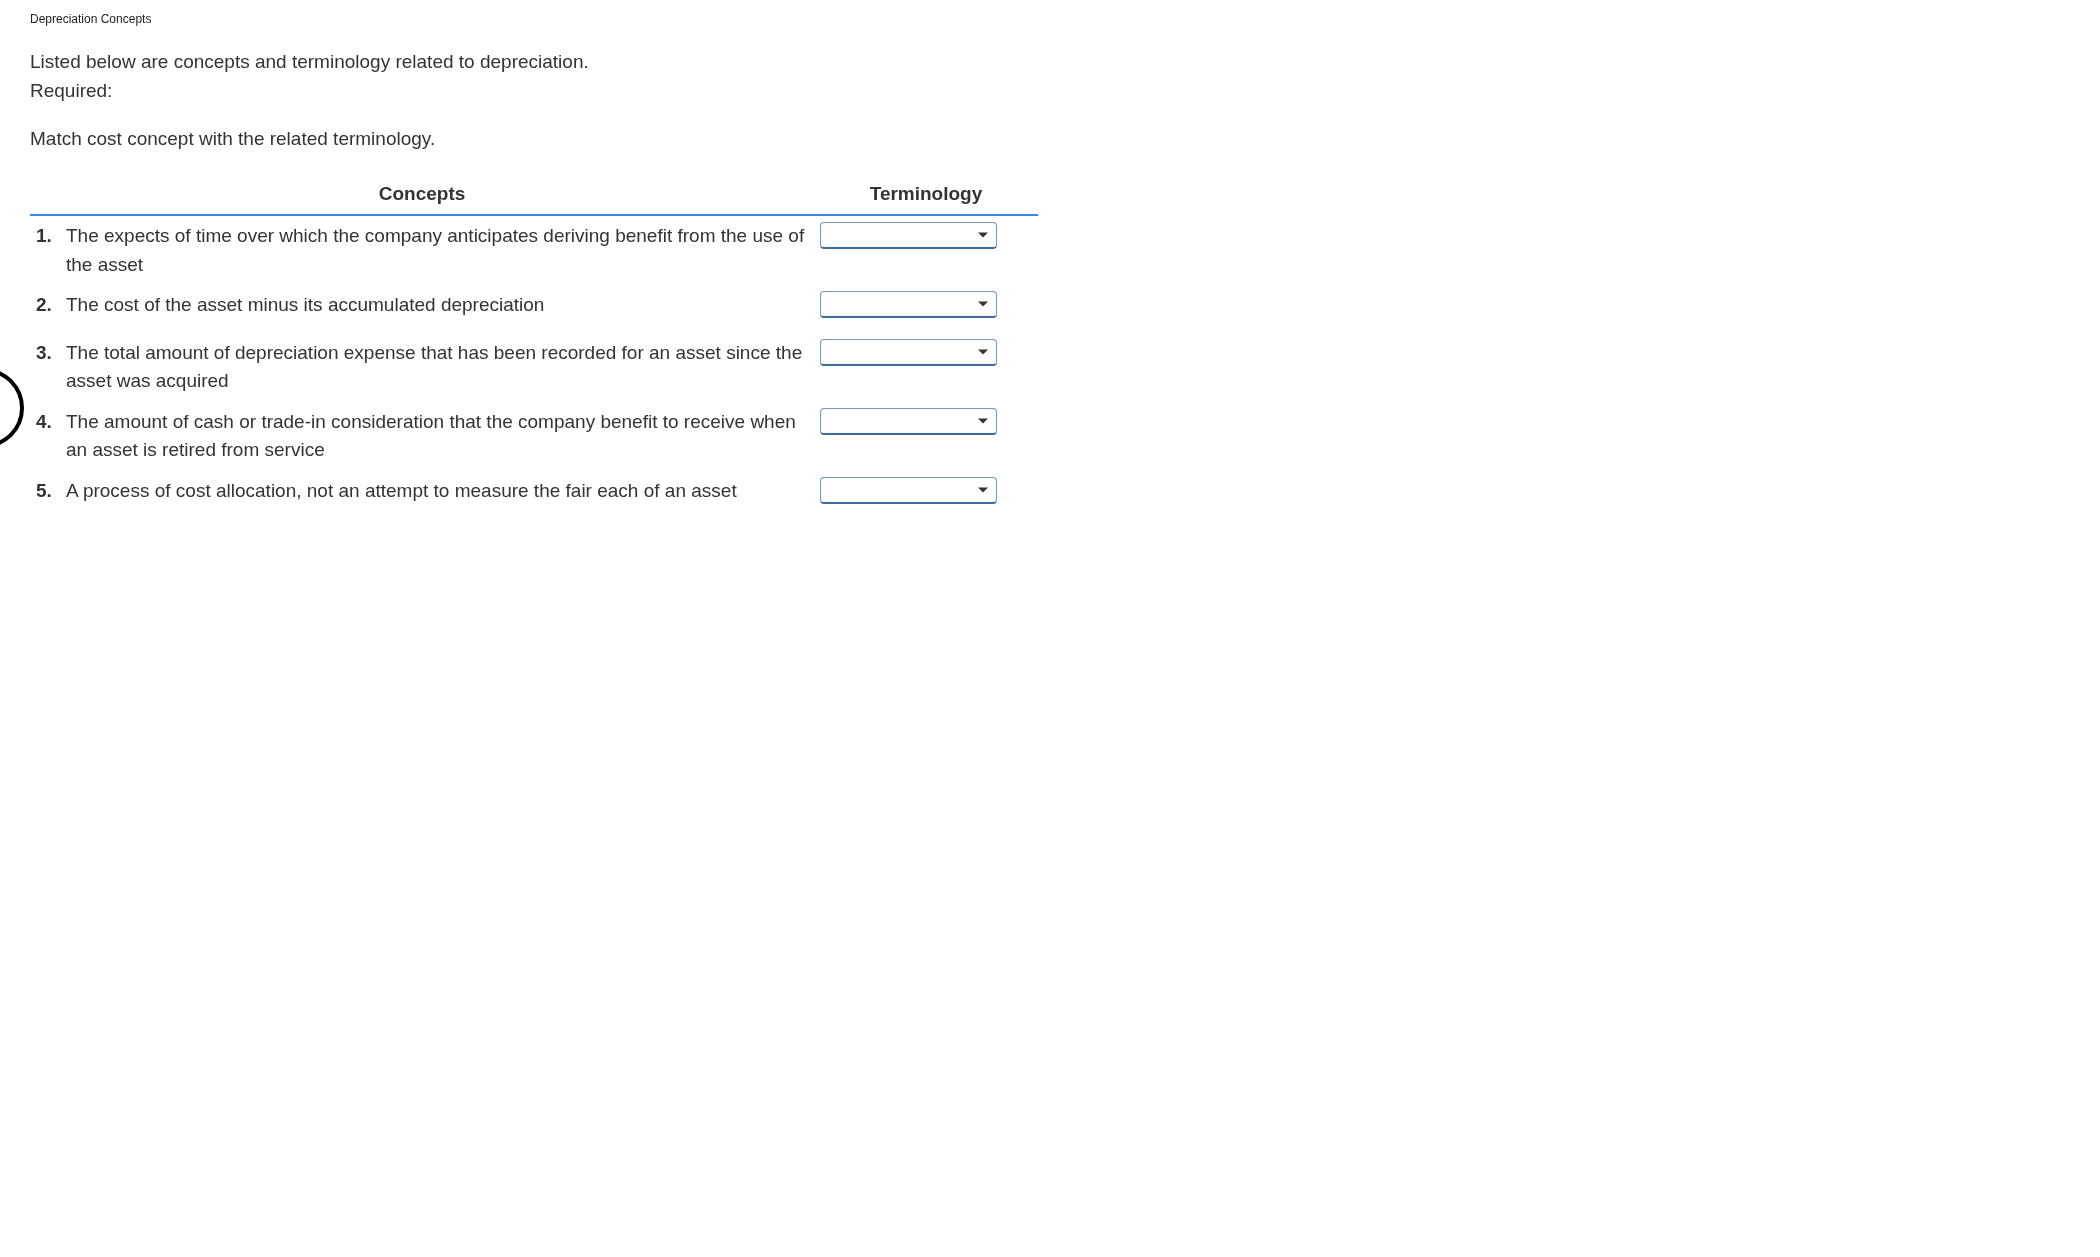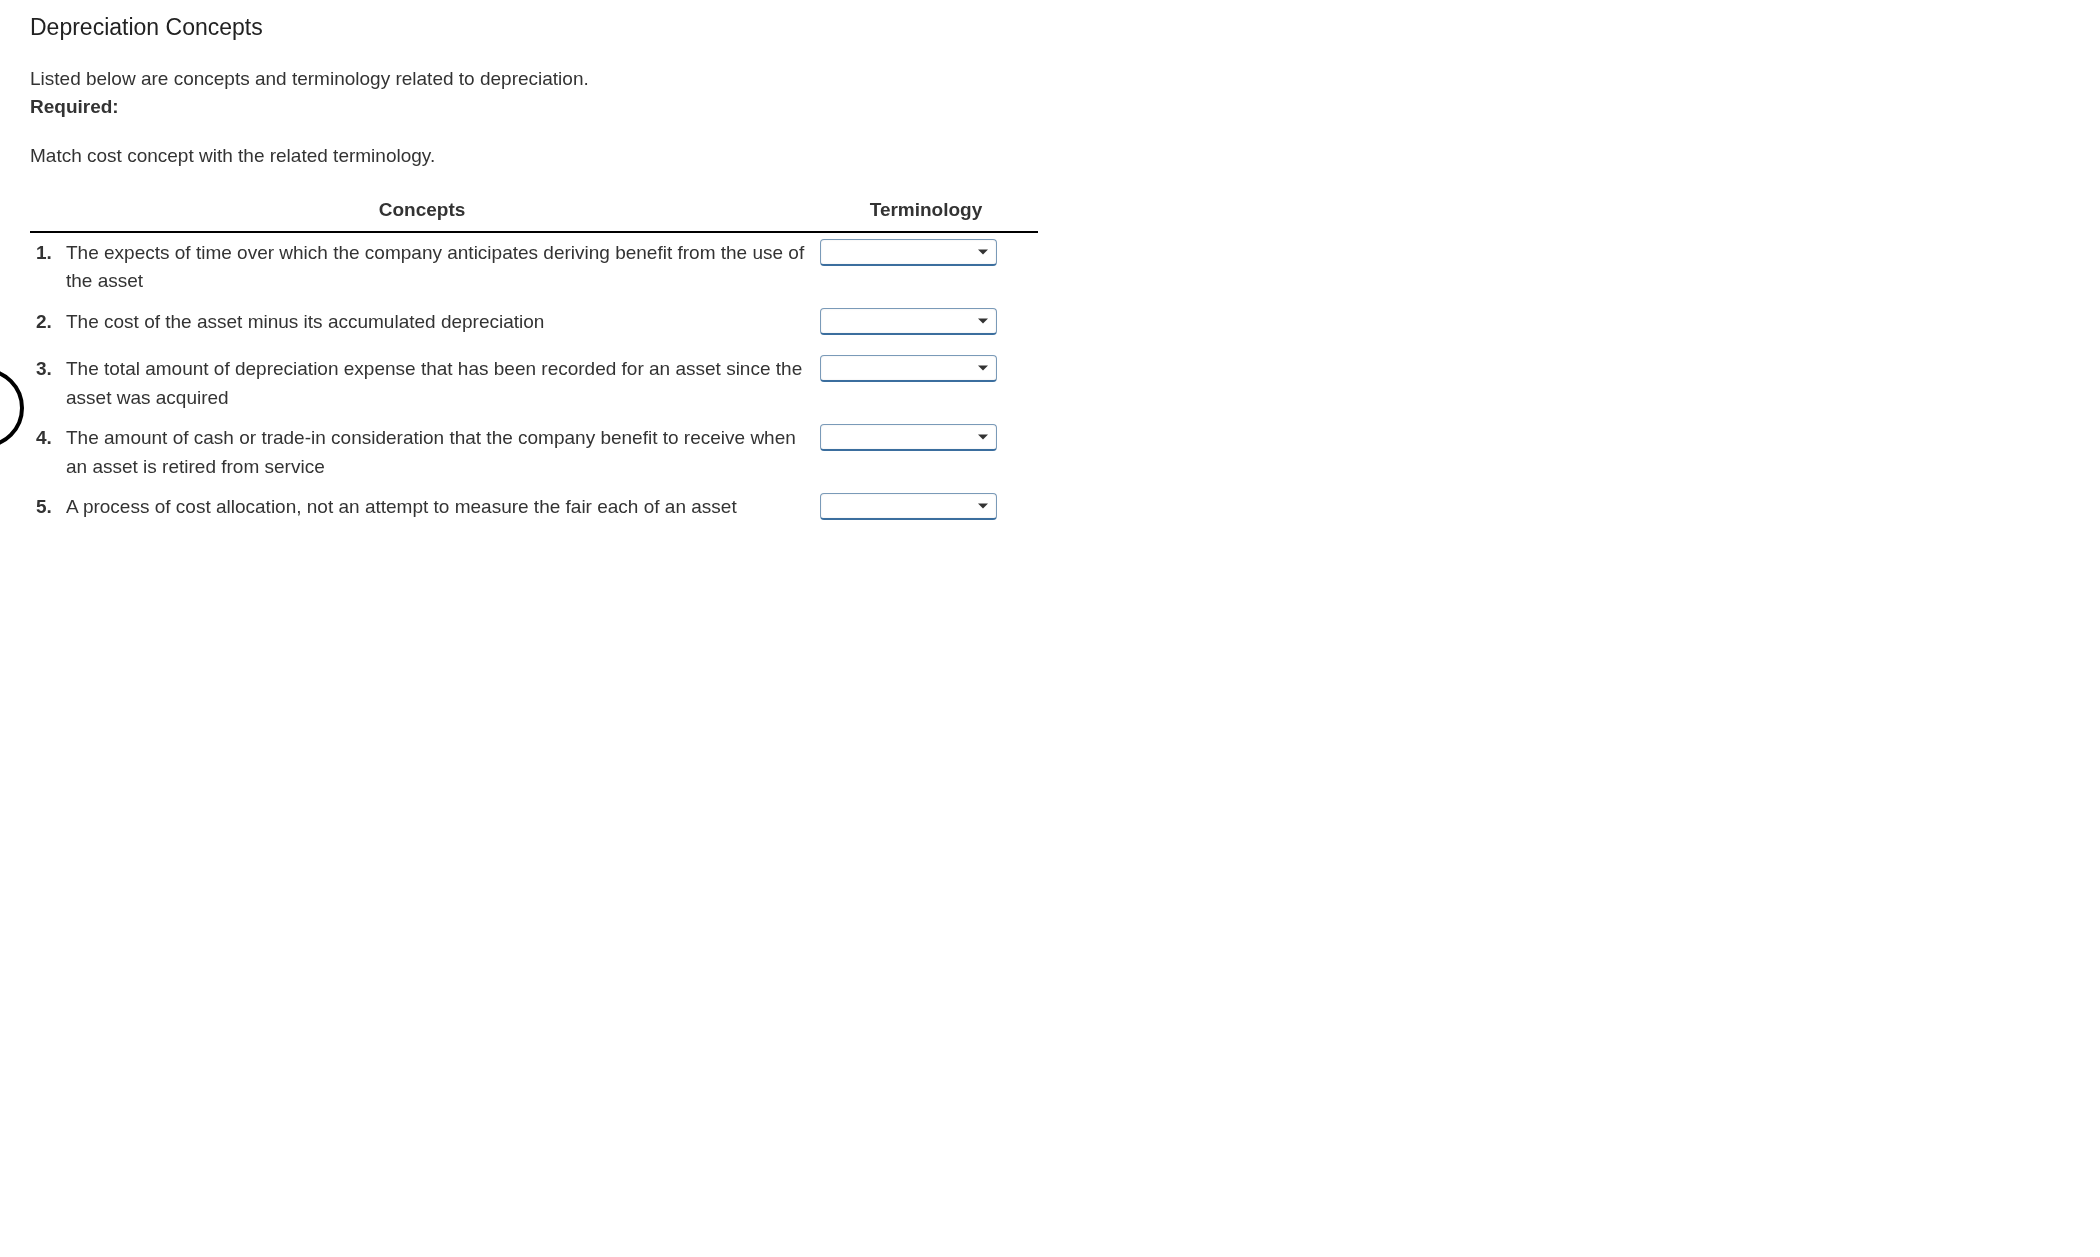"Depreciation Concepts" .page-title { font-size: 23px -> 12px }
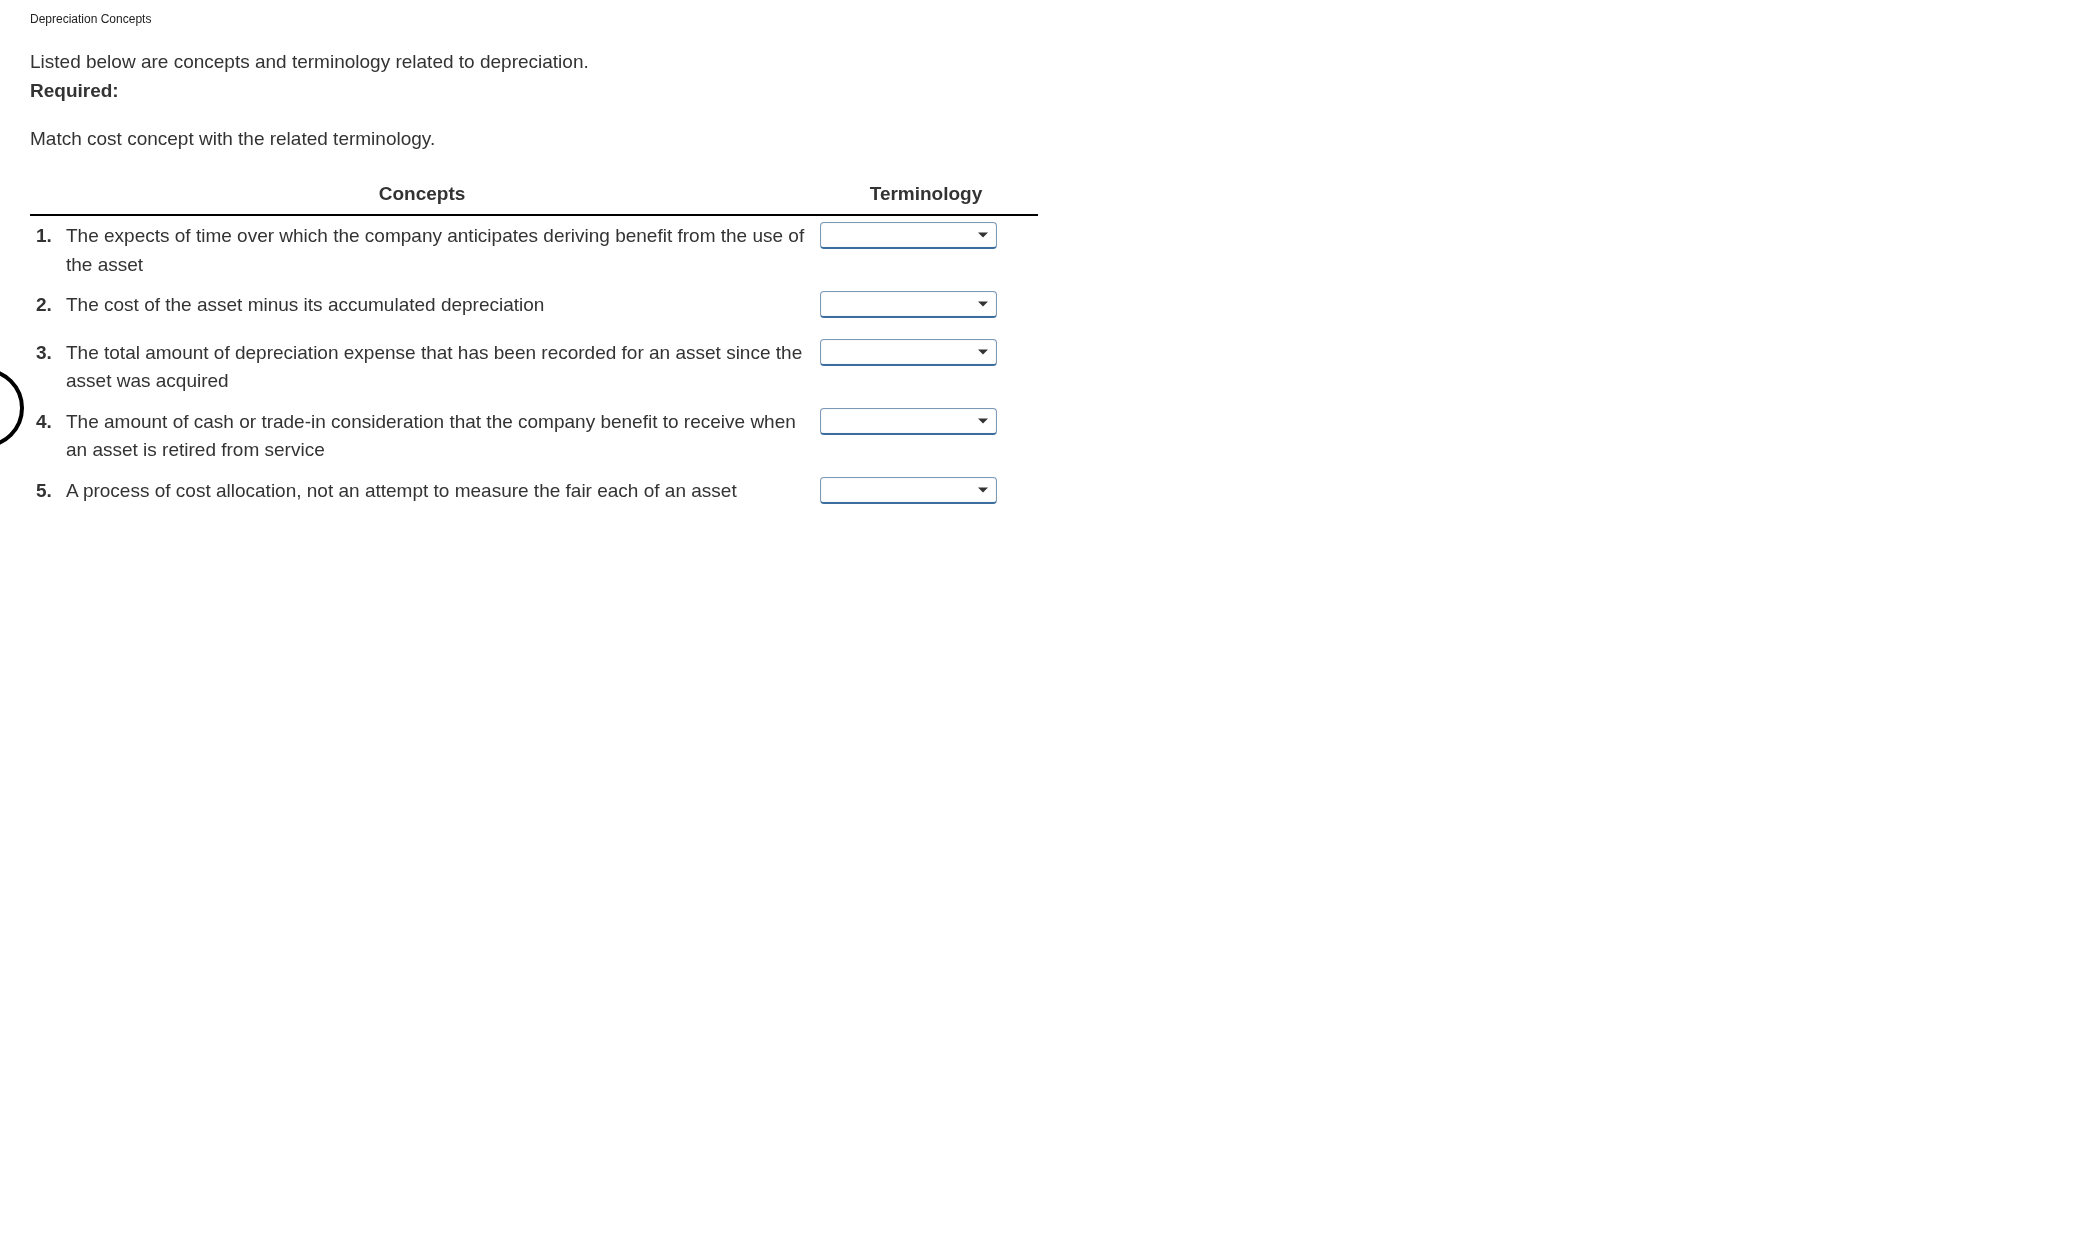"Required:" .required { font-weight: bold -> normal }
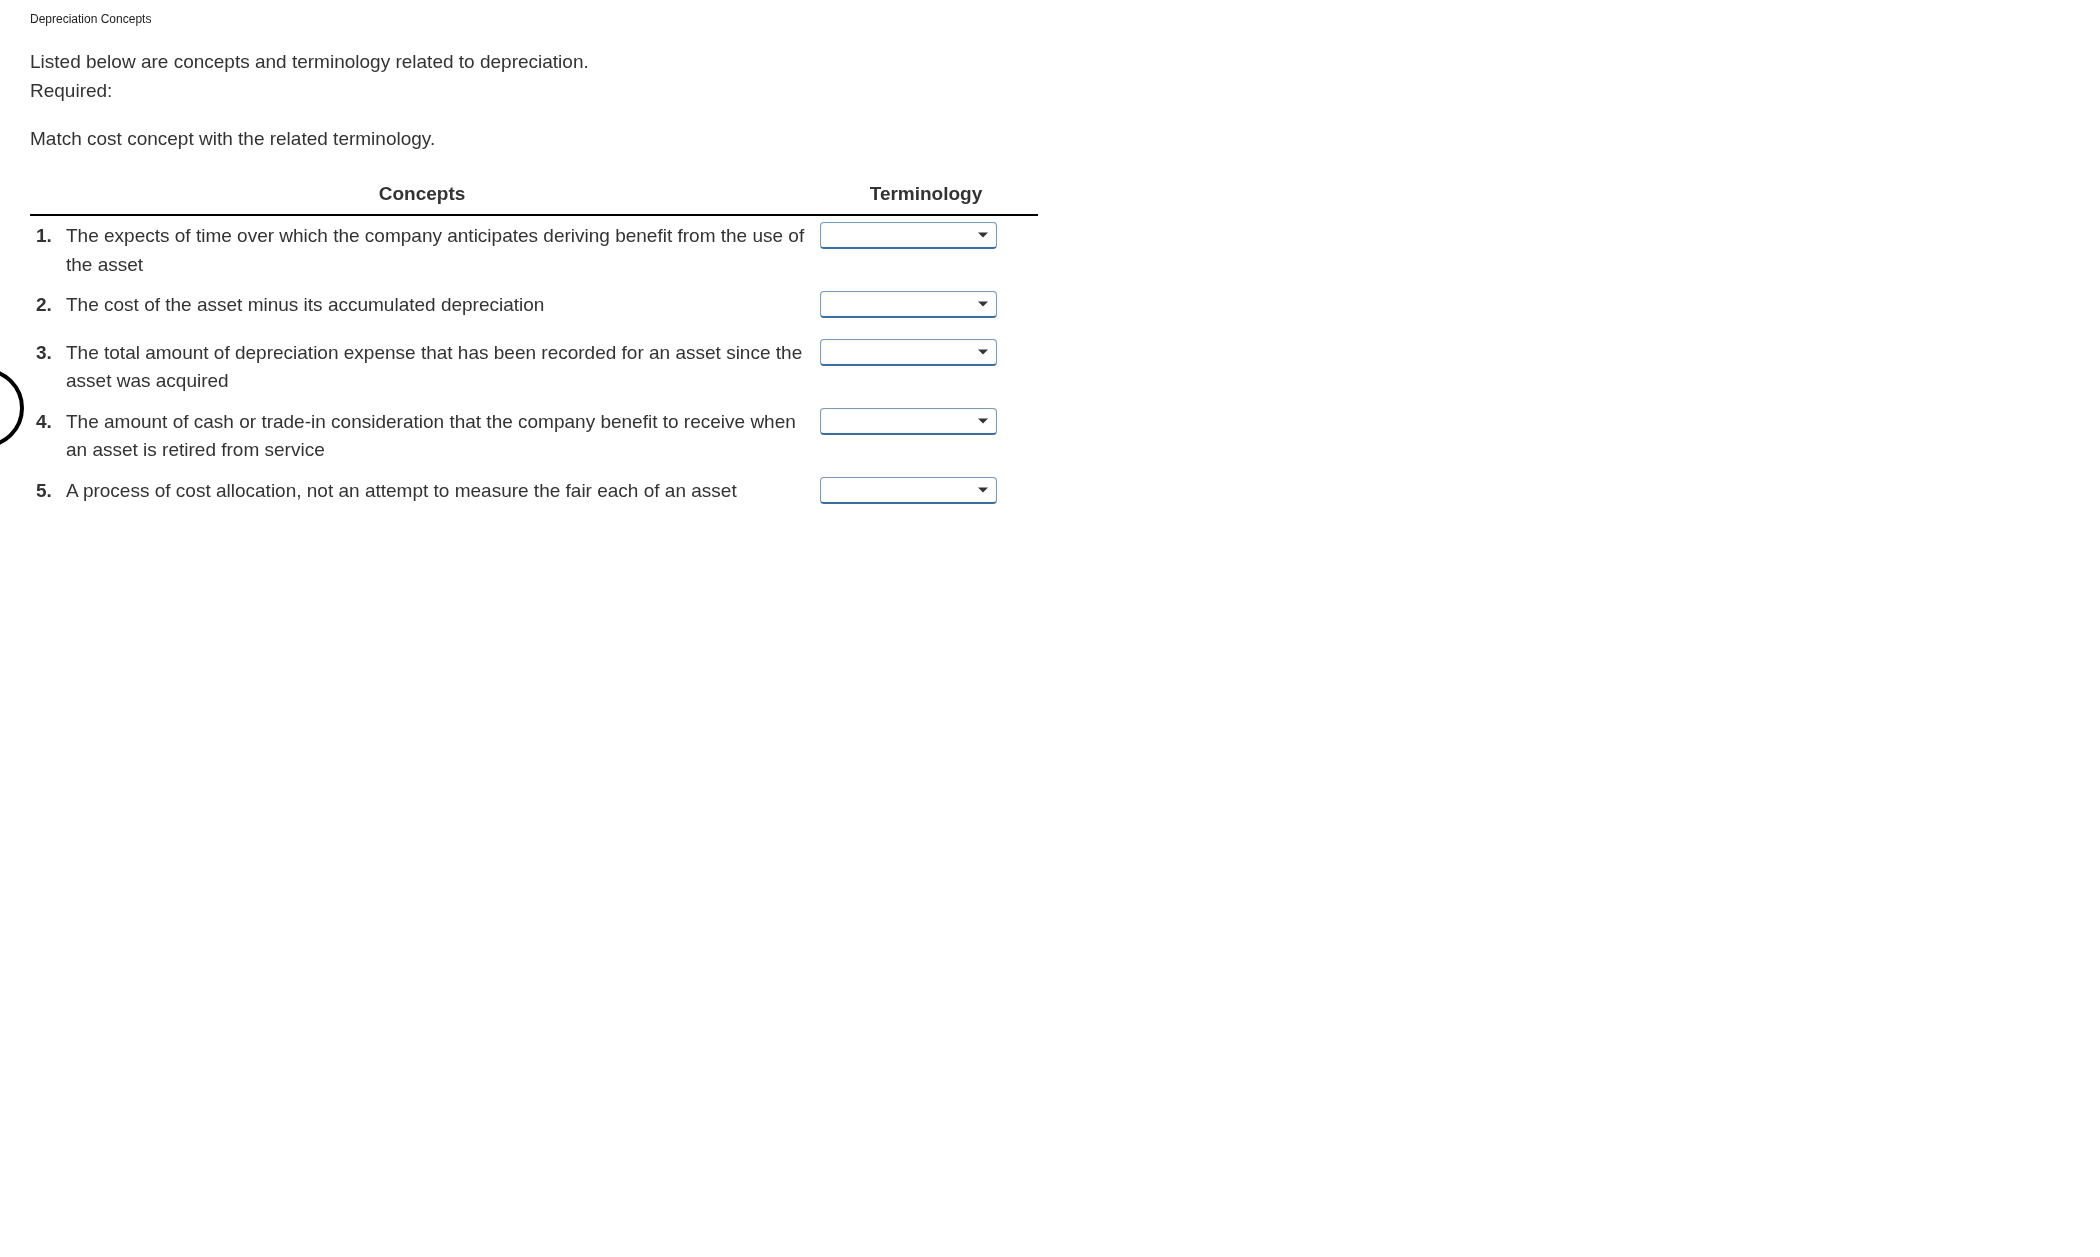"Concepts" table.concepts-table thead th { border-bottom: 2px solid #000000 -> 2px solid #3b82f6 }
